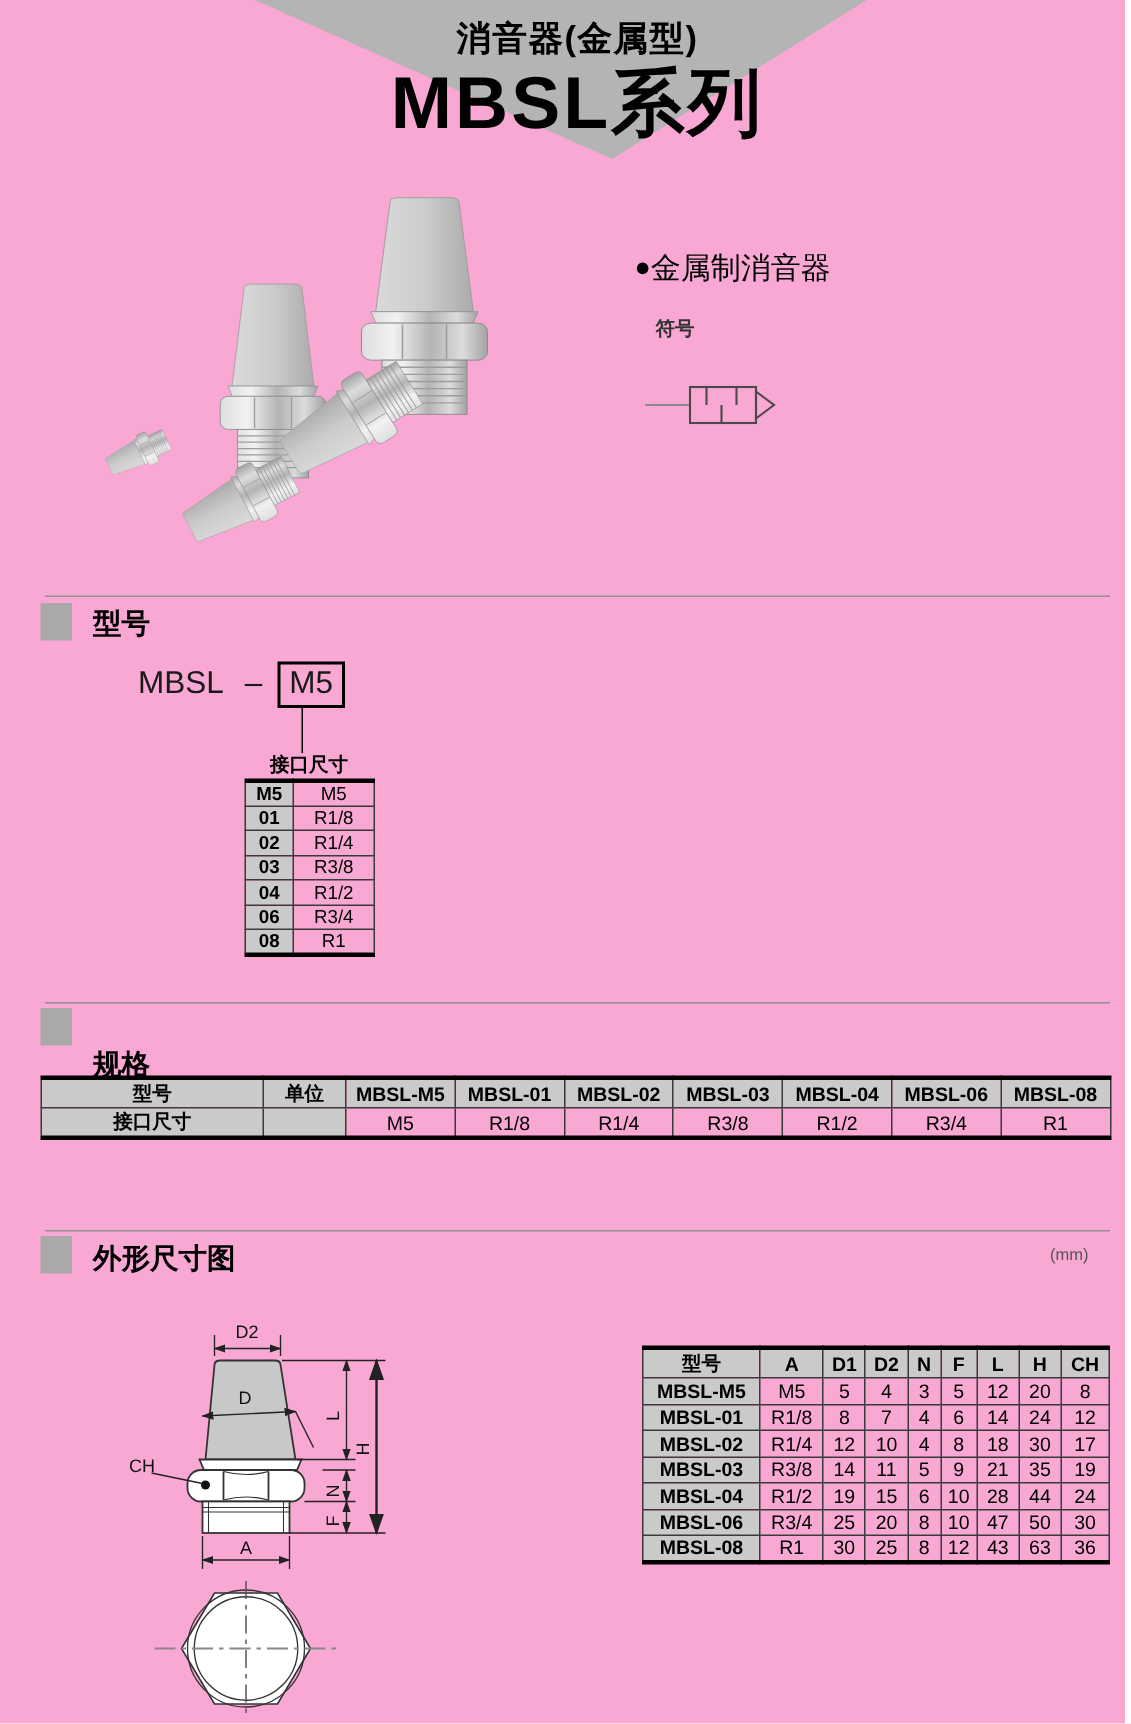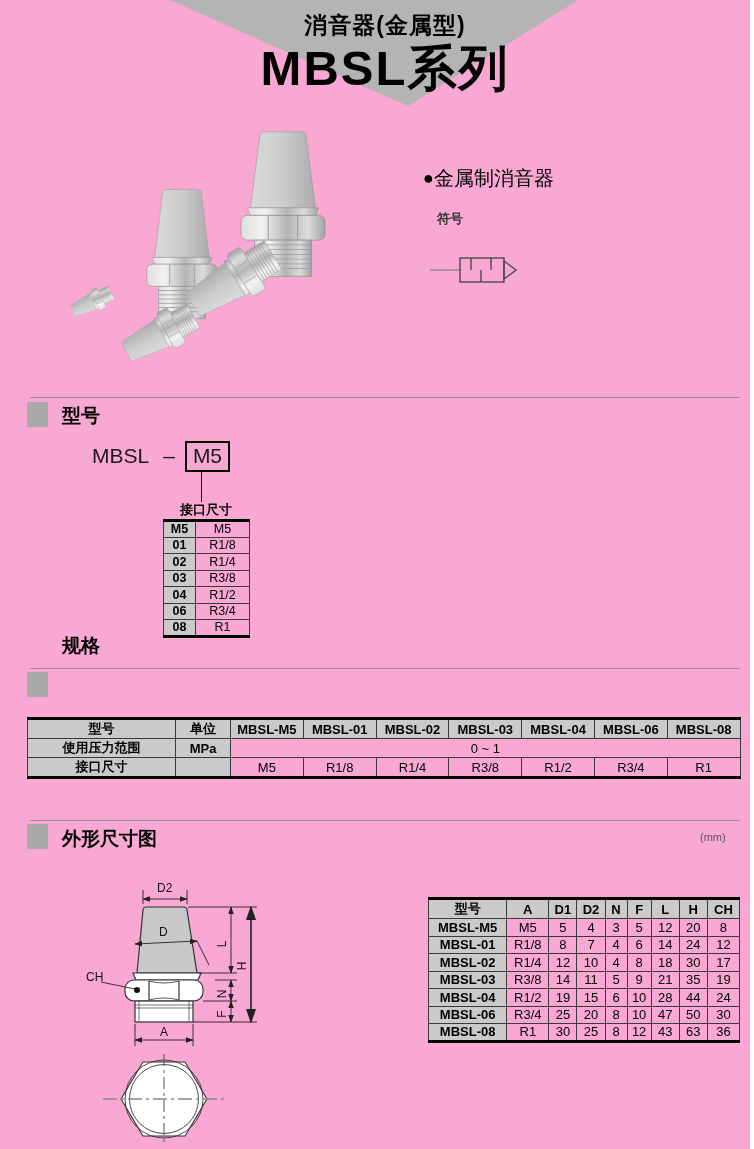"规格" div.sec-title { top: 633px -> 697px }
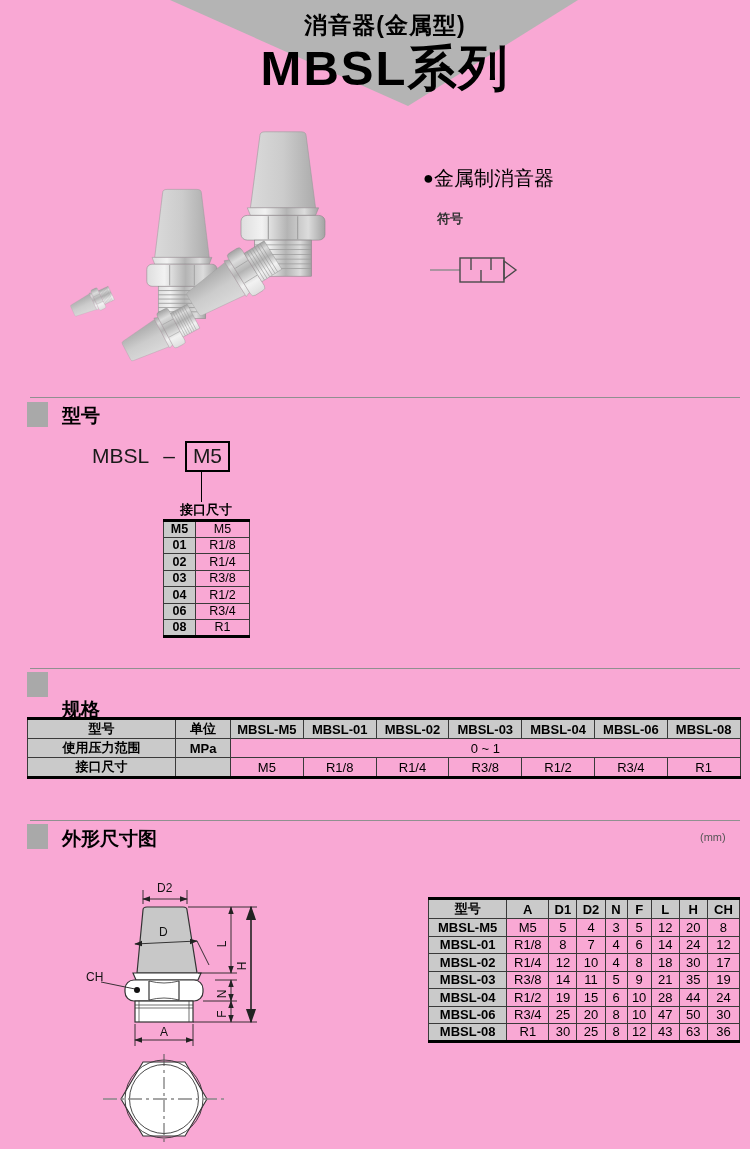"使用压力范围" tr { html: <tr> <td>使用压力范围</td> <td>MPa</td> <td>0 ~ 1</td> </tr> -> none }
